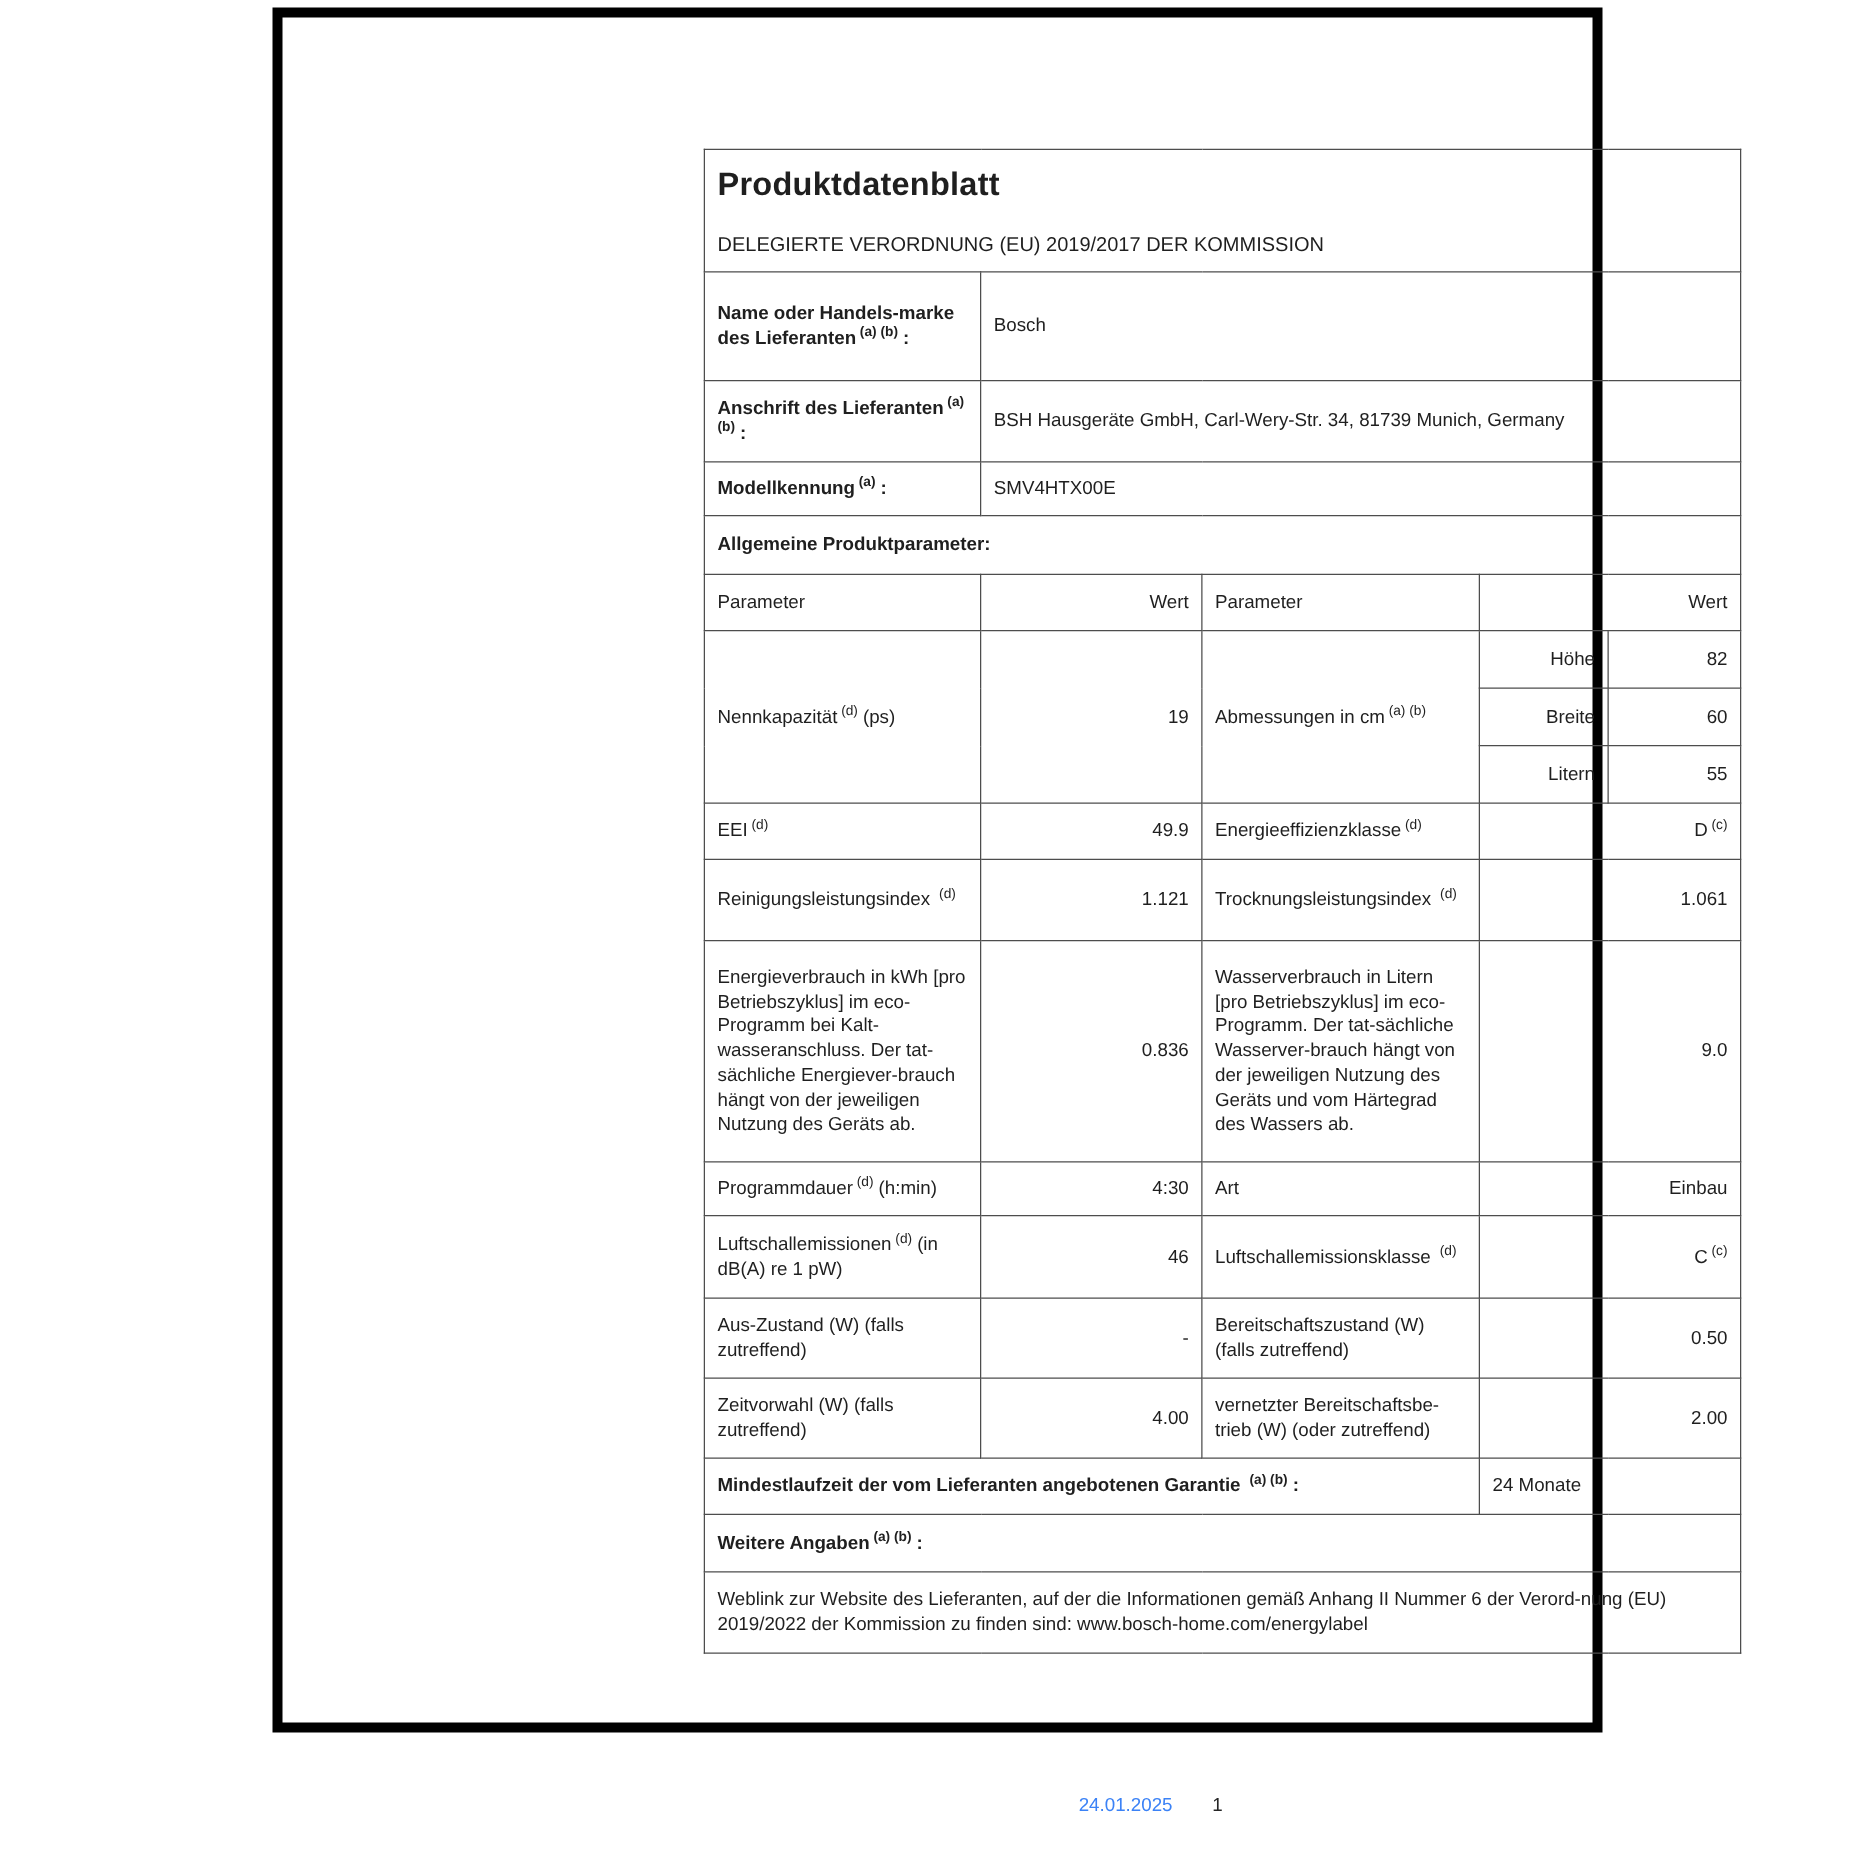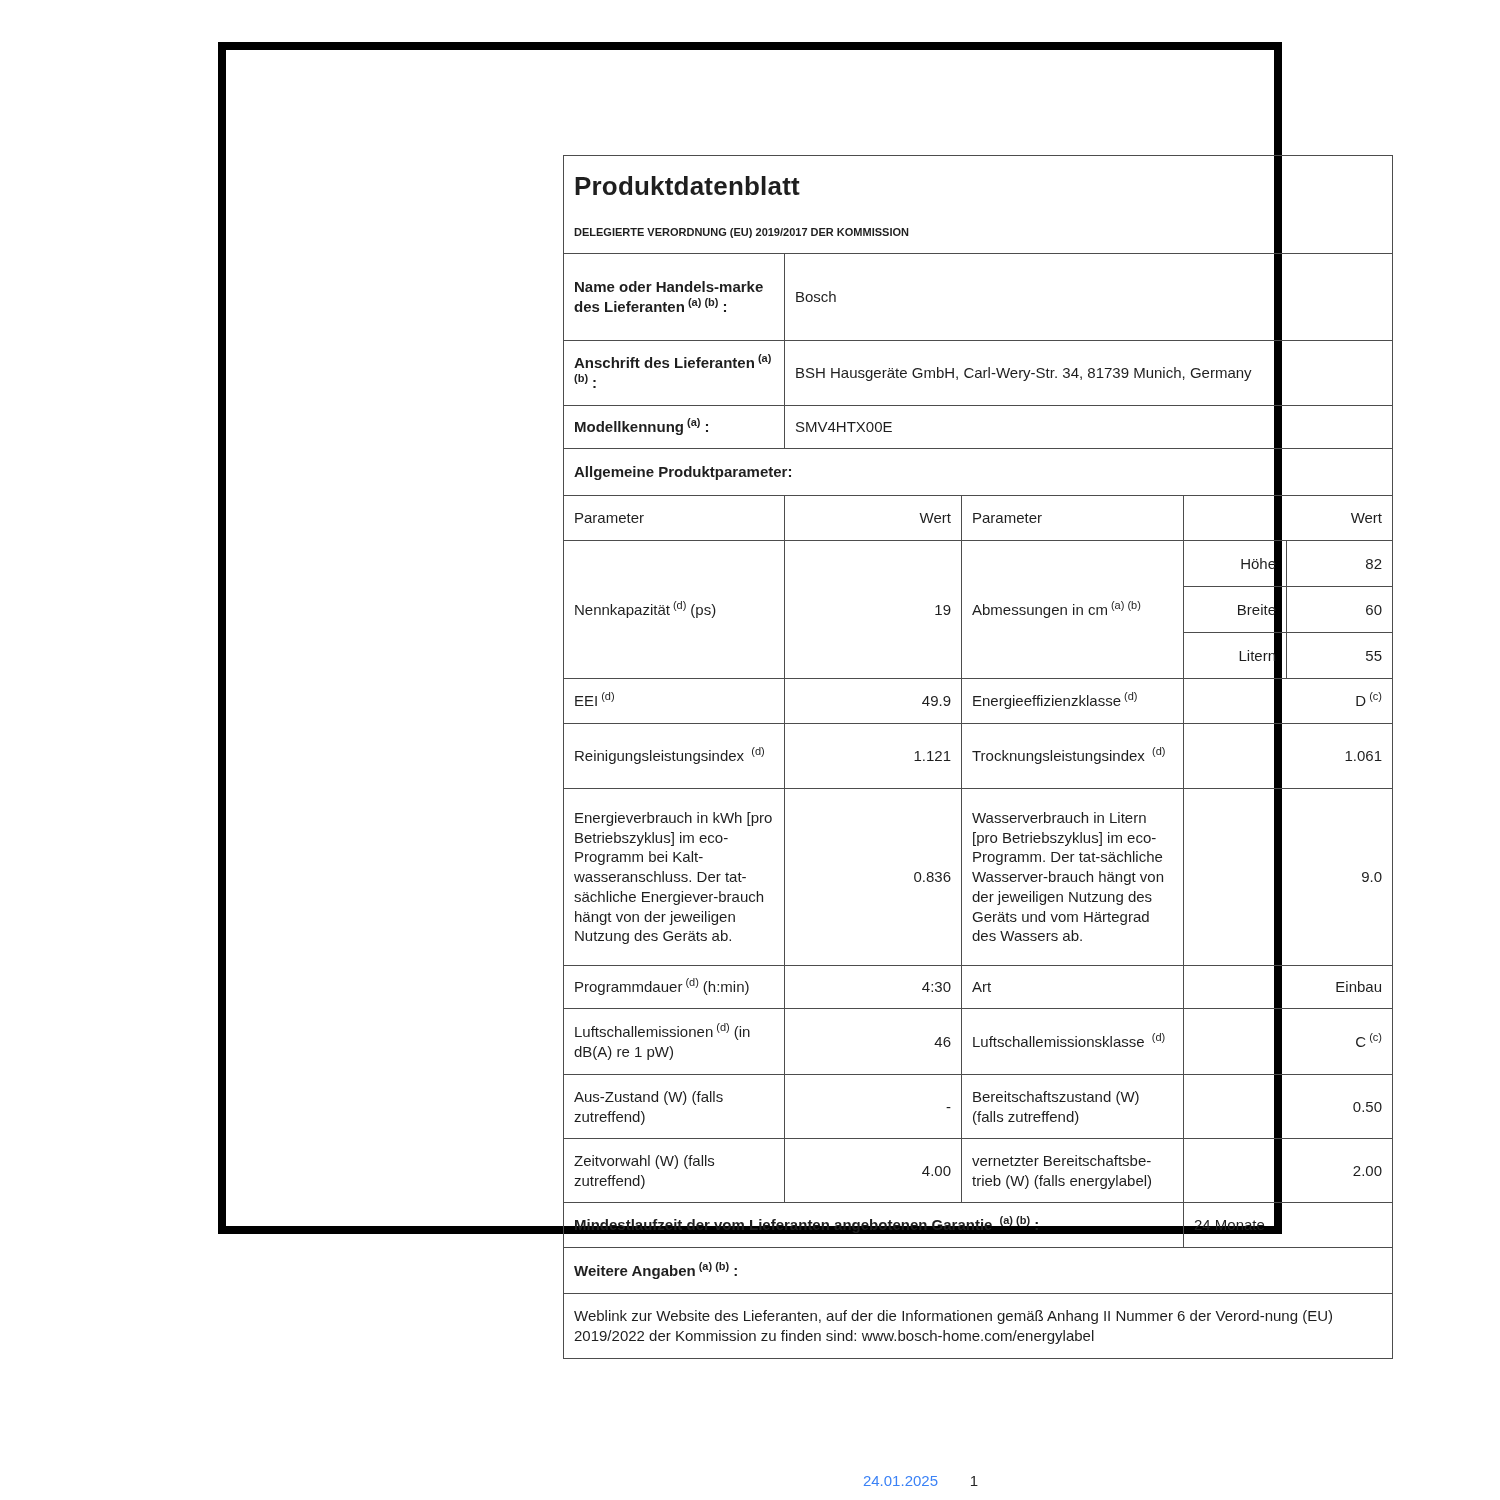"Produktdatenblatt" .page-frame { height: 1192px -> 1380px; margin-top: 36px -> none }
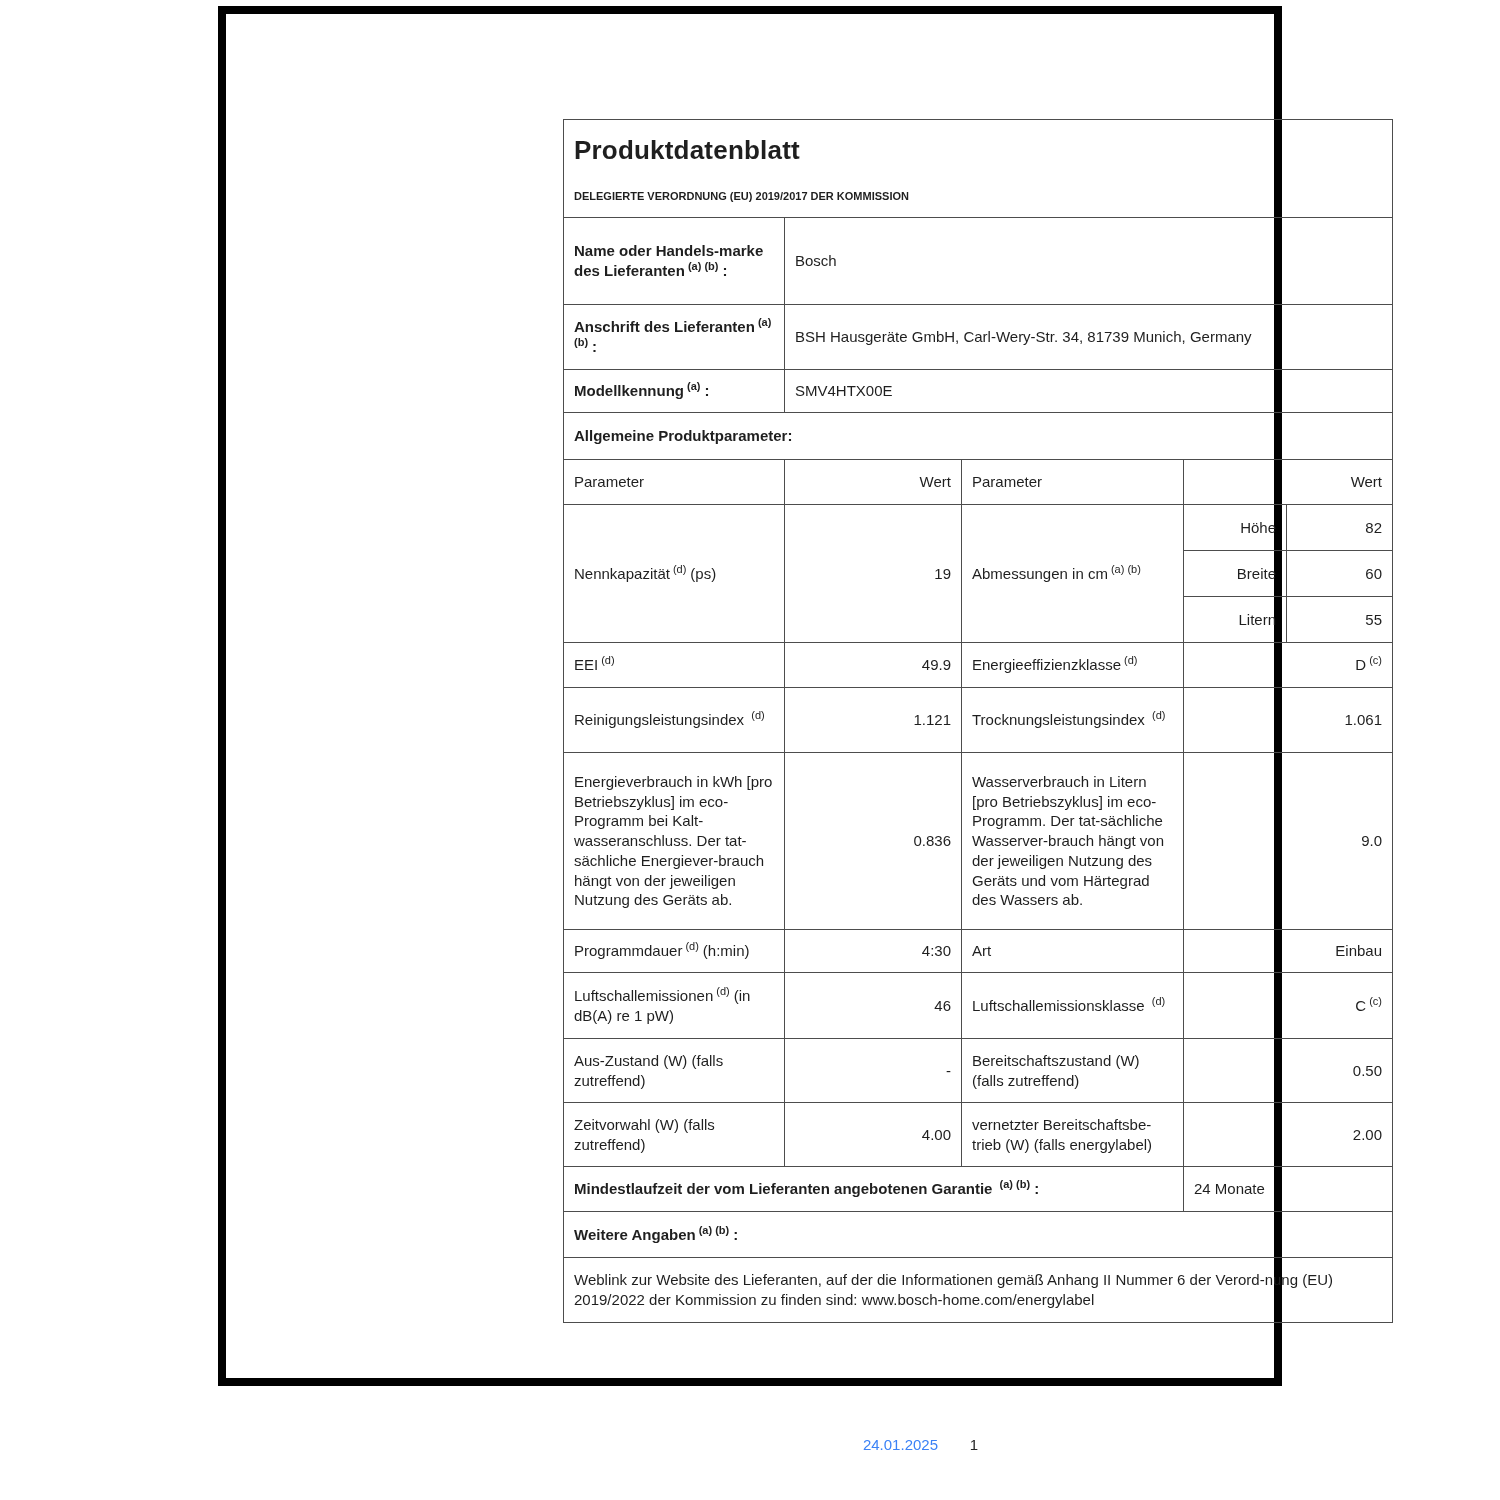"DELEGIERTE VERORDNUNG (EU) 2019/2017 DER" .doc-subtitle { font-size: 11px -> 16px; font-weight: bold -> none }
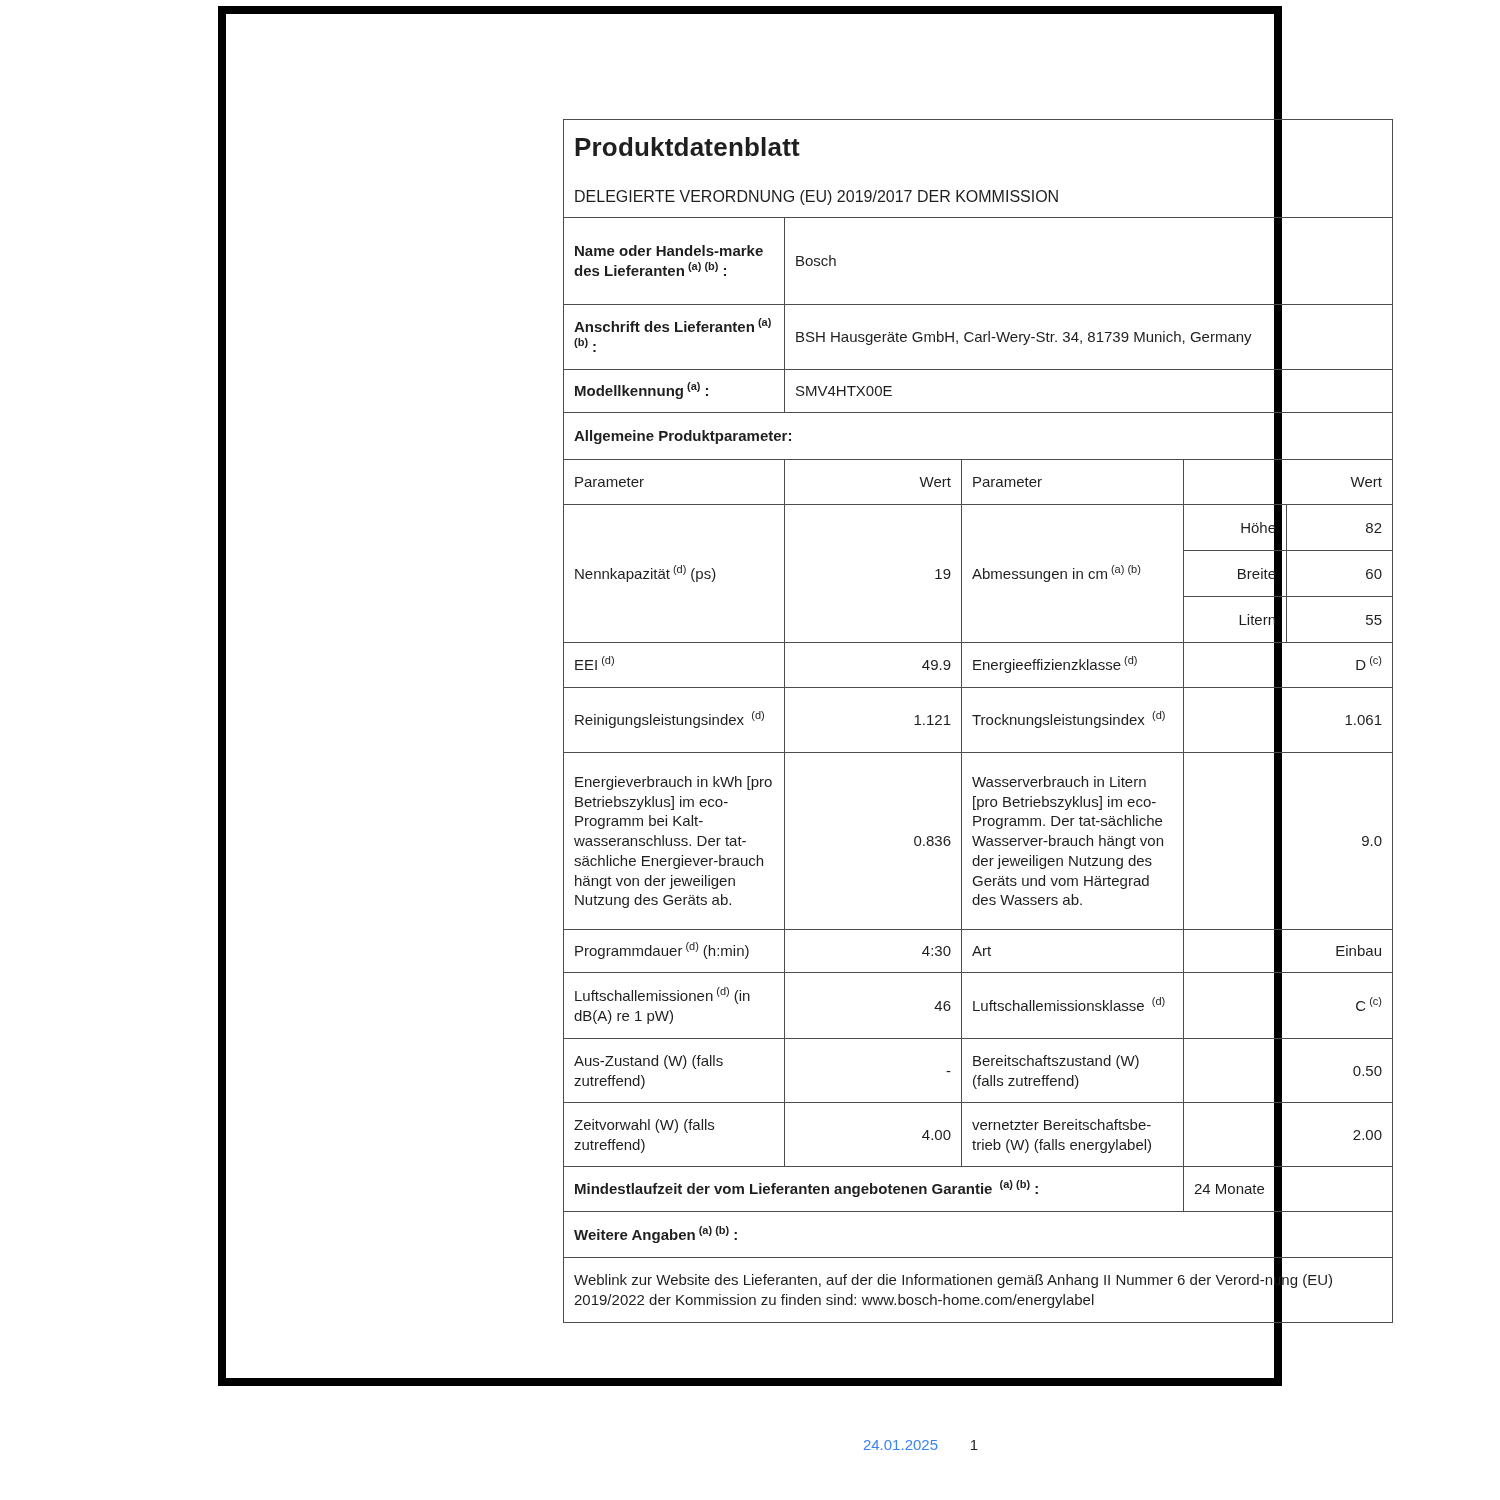"vernetzter Bereitschaftsbe-trieb (W)" td { text: falls energylabel -> oder zutreffend }
